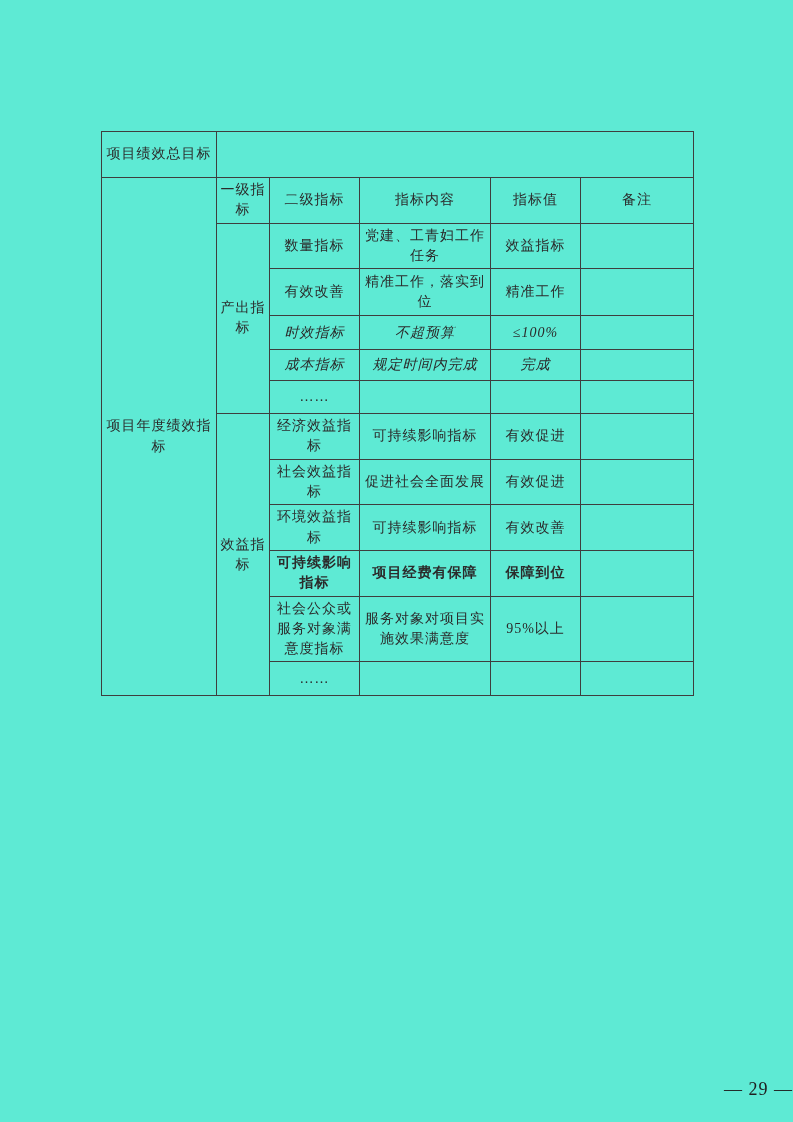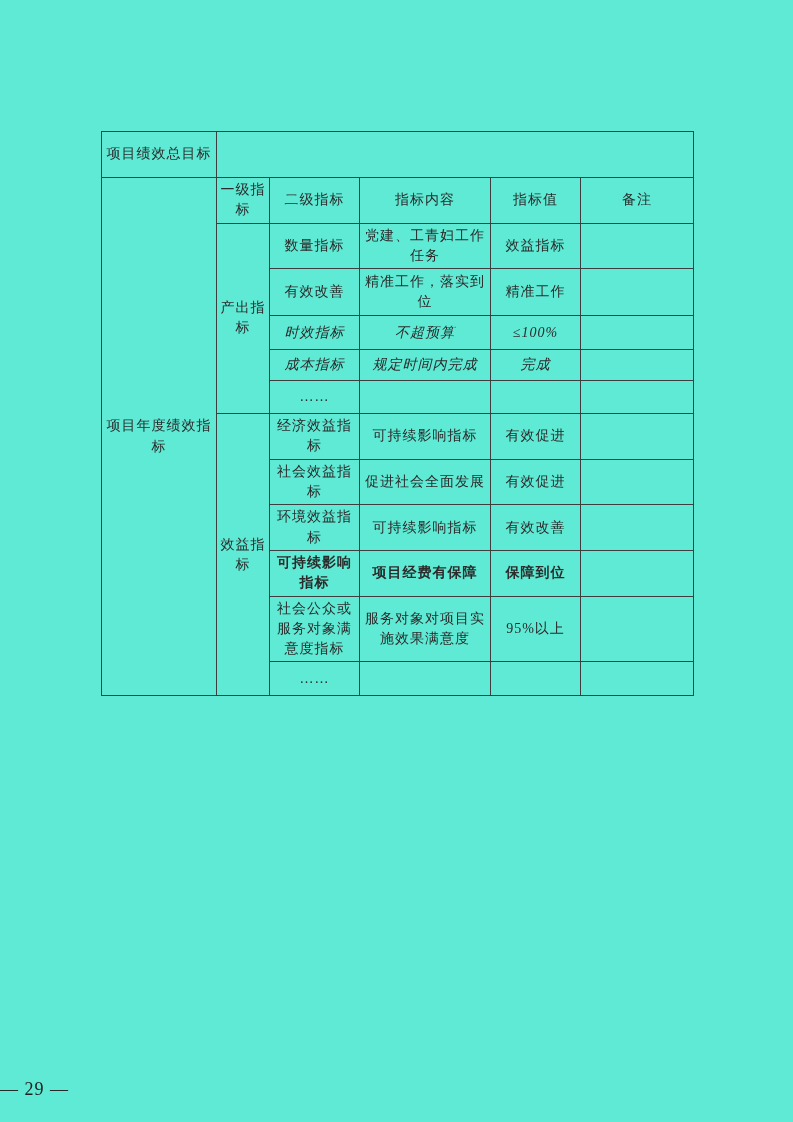"— 29 —" .pageno { text-align: left -> right }
